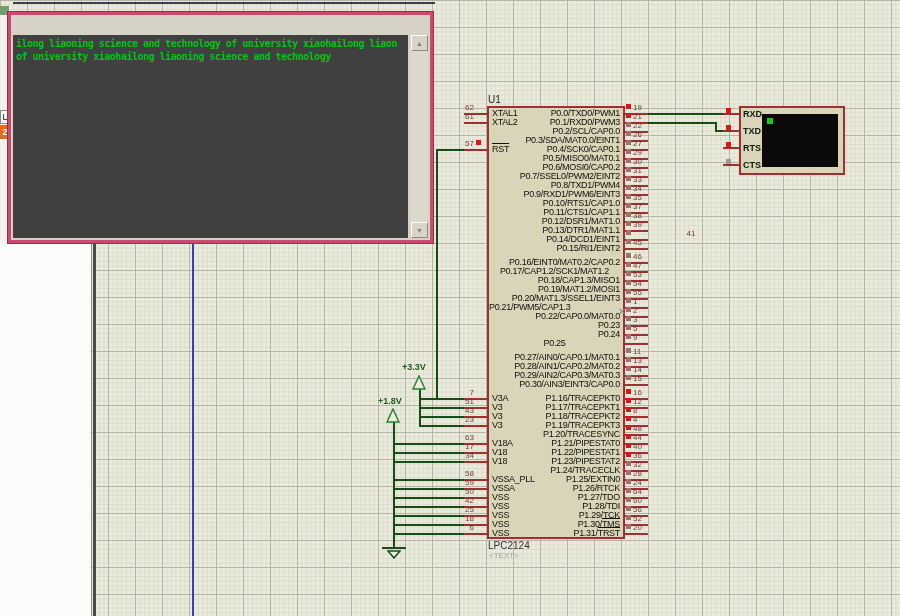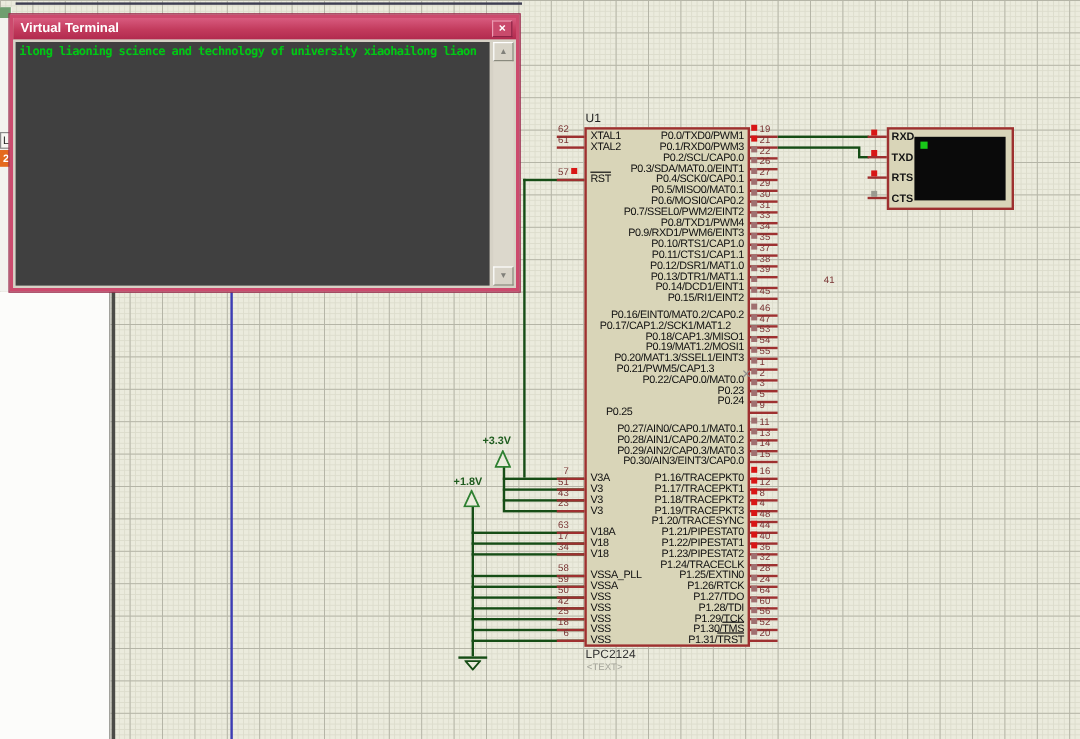"Virtual Terminal" div.vt-titlebar { html: <div> <span>Virtual Terminal</span> <div>×</div> </div> -> none }
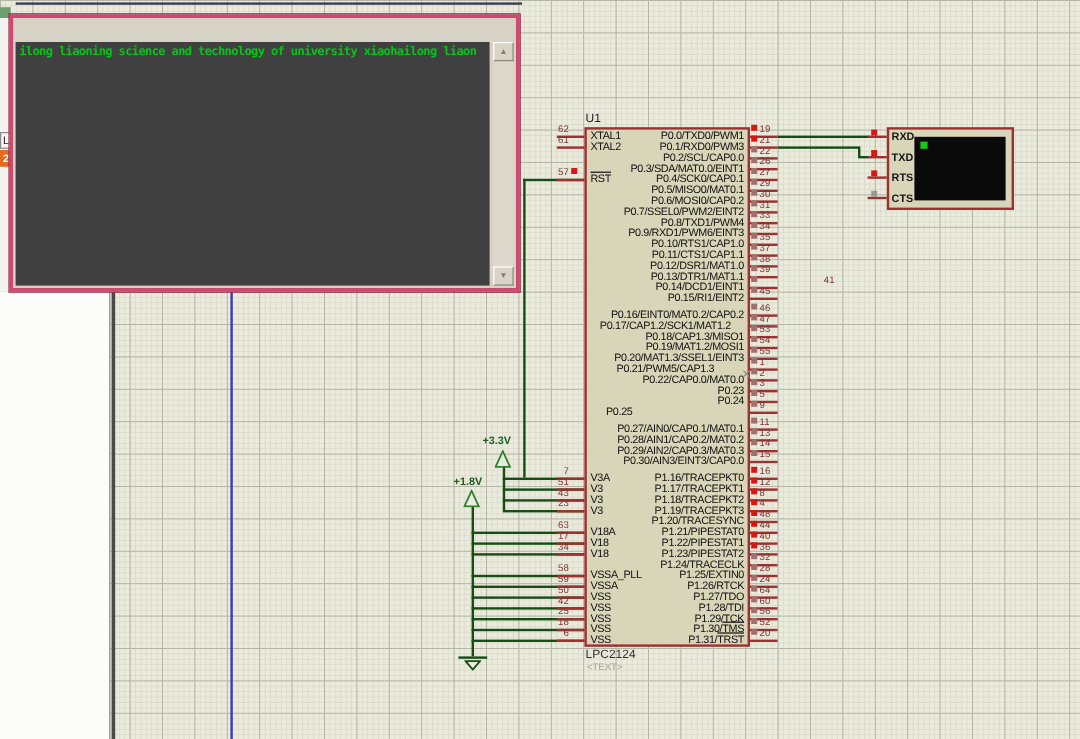"of university xiaohailong liaoning" div.vt-line { html: none -> <div>of university xiaohailong liaoning science and technology</div> }
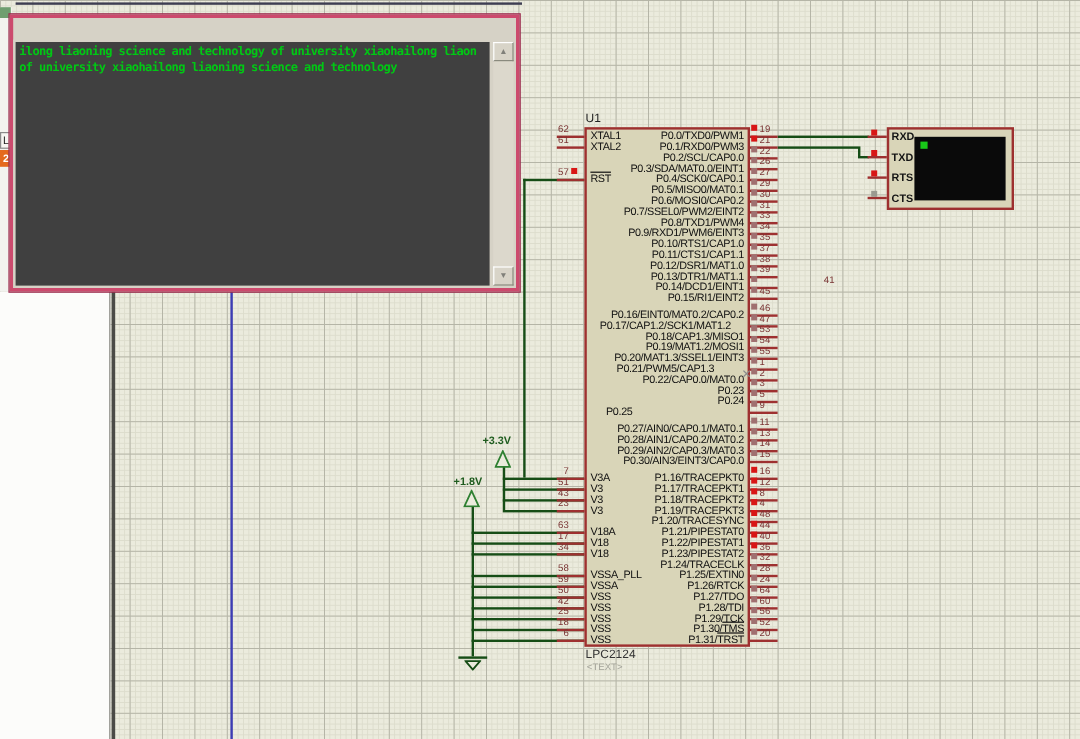"P0.21/PWM5/CAP1.3" div.pin-label { text-align: center -> left }
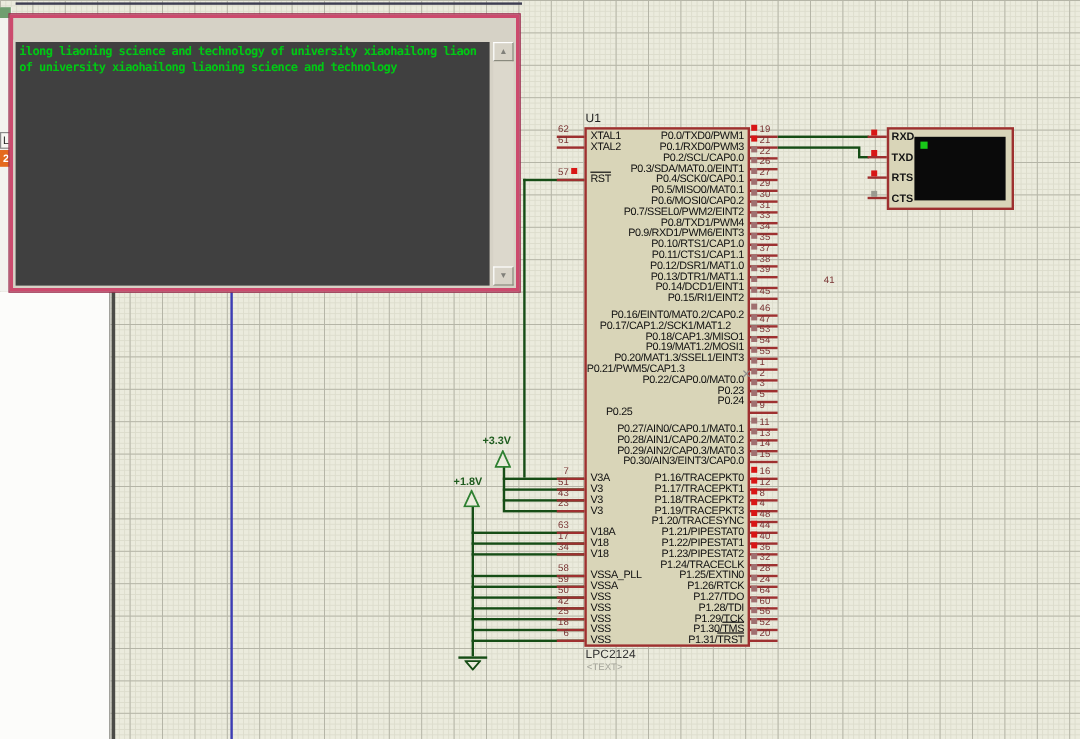"P0.25" div.pin-label { margin-left: 16px -> none; text-align: left -> center }
